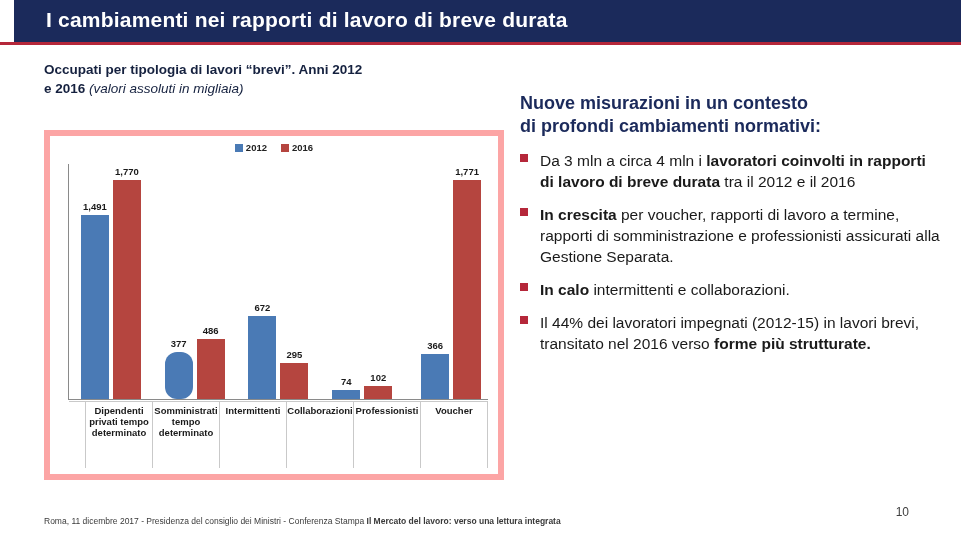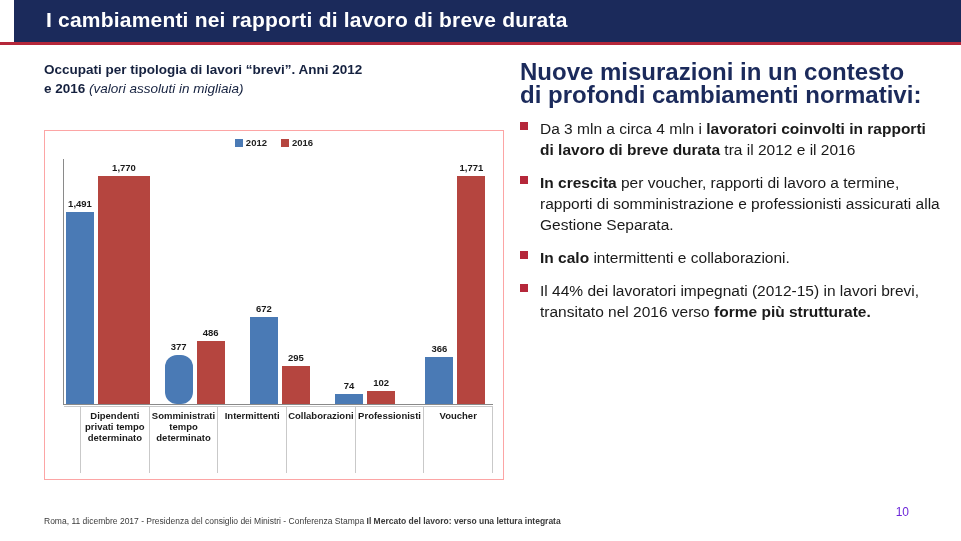"Nuove misurazioni in un contesto" .right-title { font-size: 24px -> 18px; margin-top: none -> 32px }
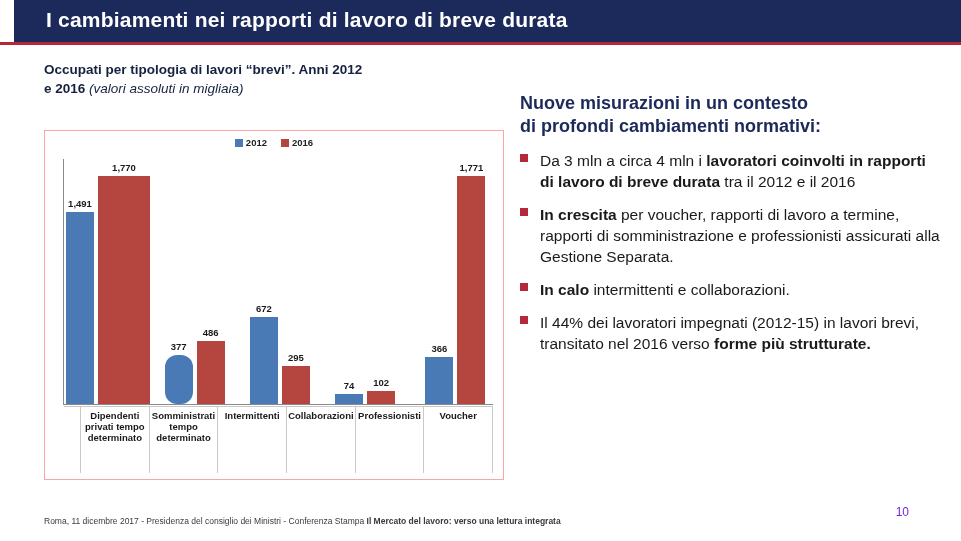"2012 2016" .chart-box { border: 1px solid #fca5a5 -> 6px solid #fca5a5 }
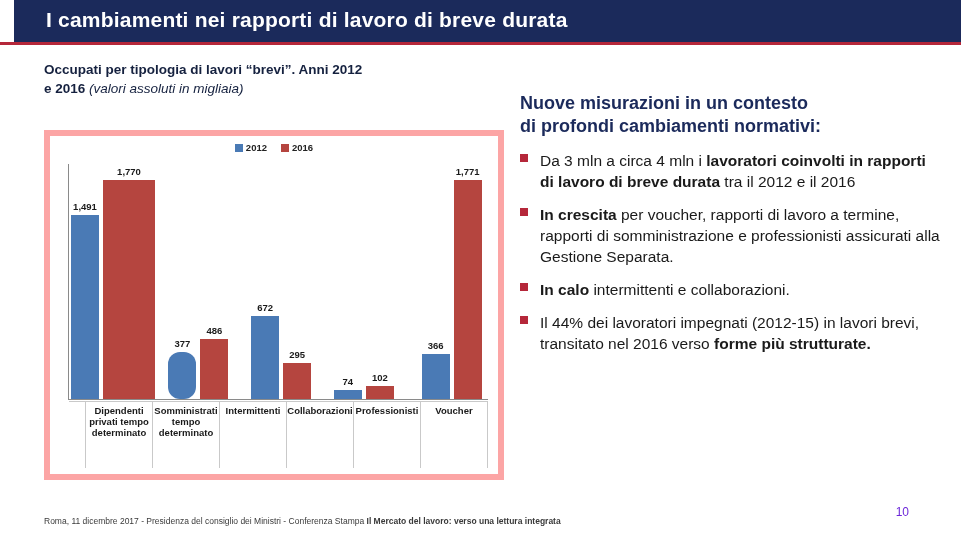"1,770" div.bar { padding-left: 24px -> none }
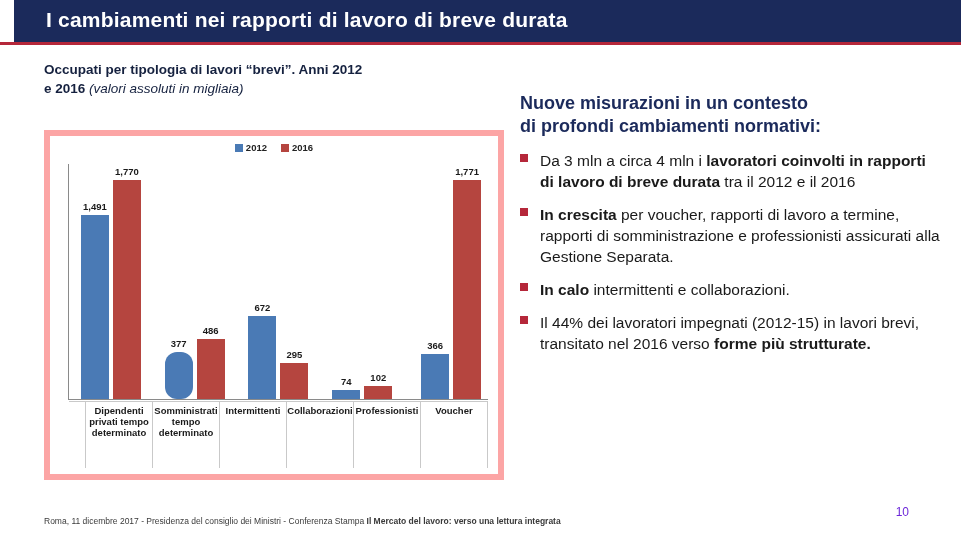"10" .page-number { color: #6d28d9 -> #404040 }
